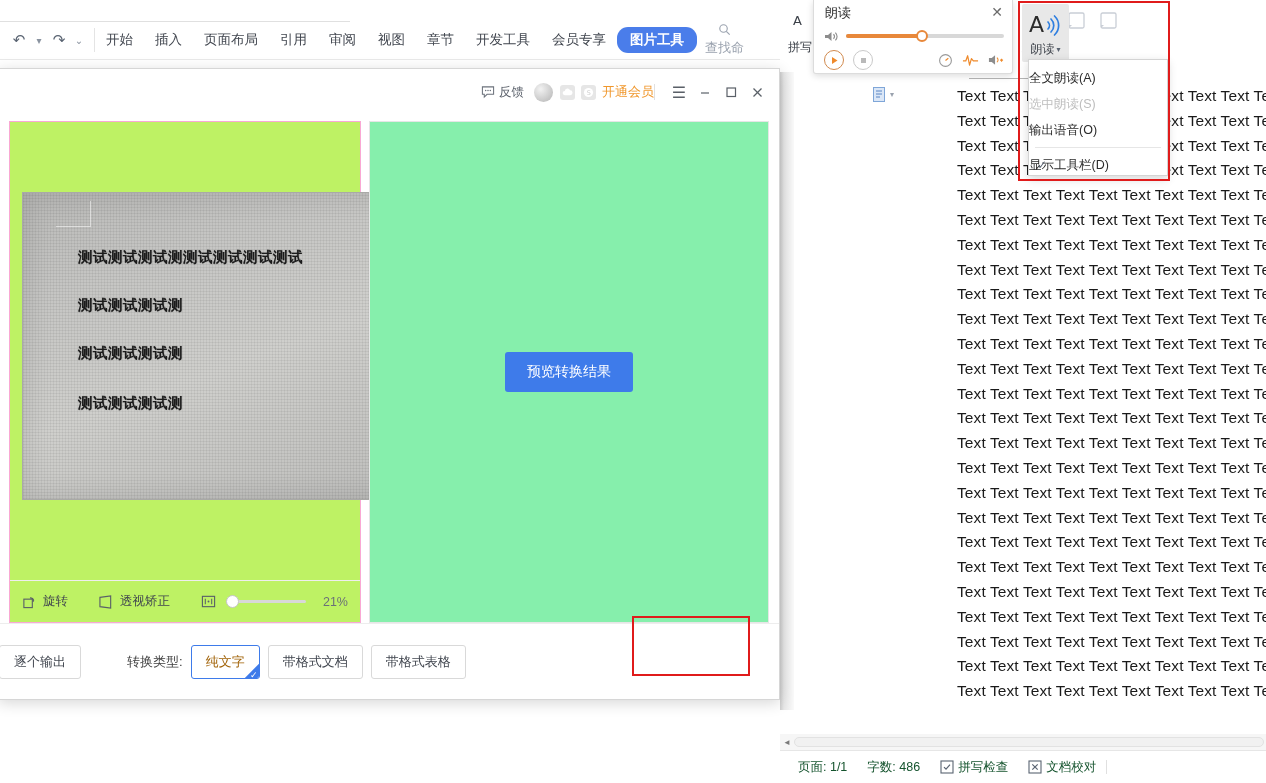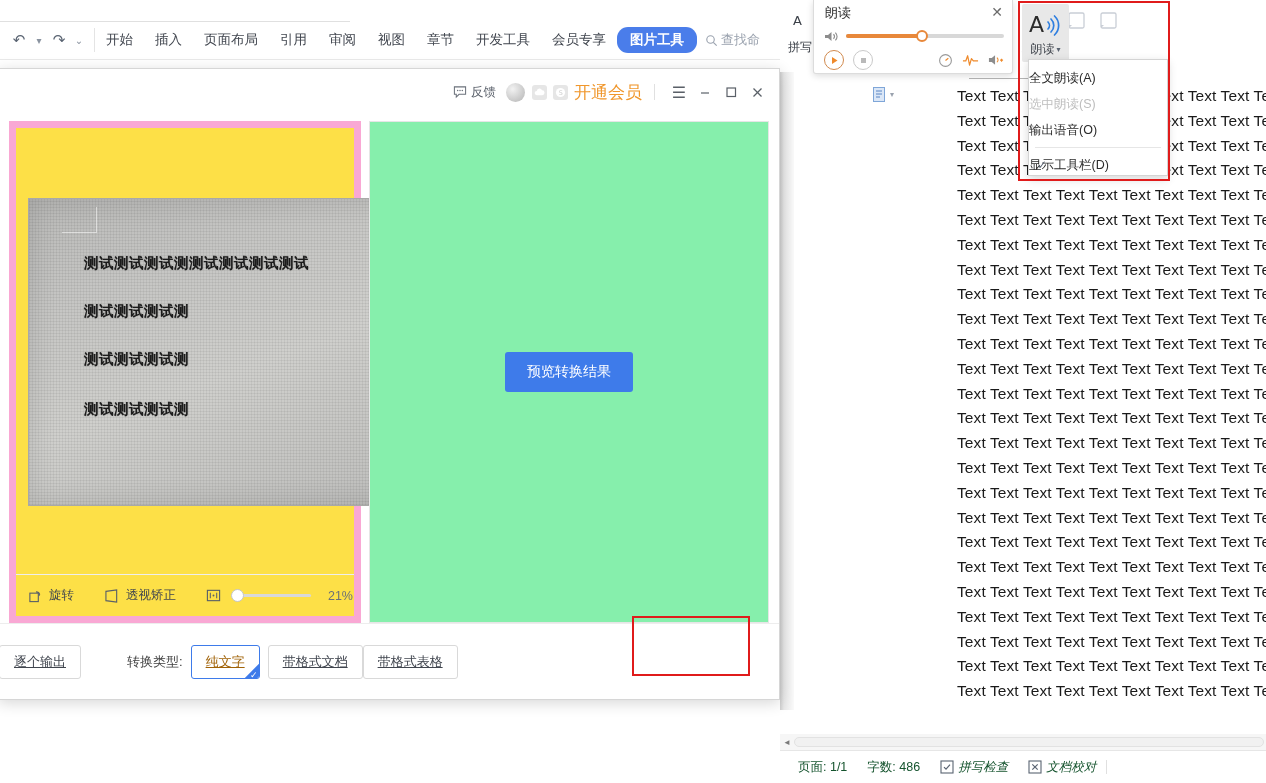"查找命" .find-cmd { flex-direction: none -> column }
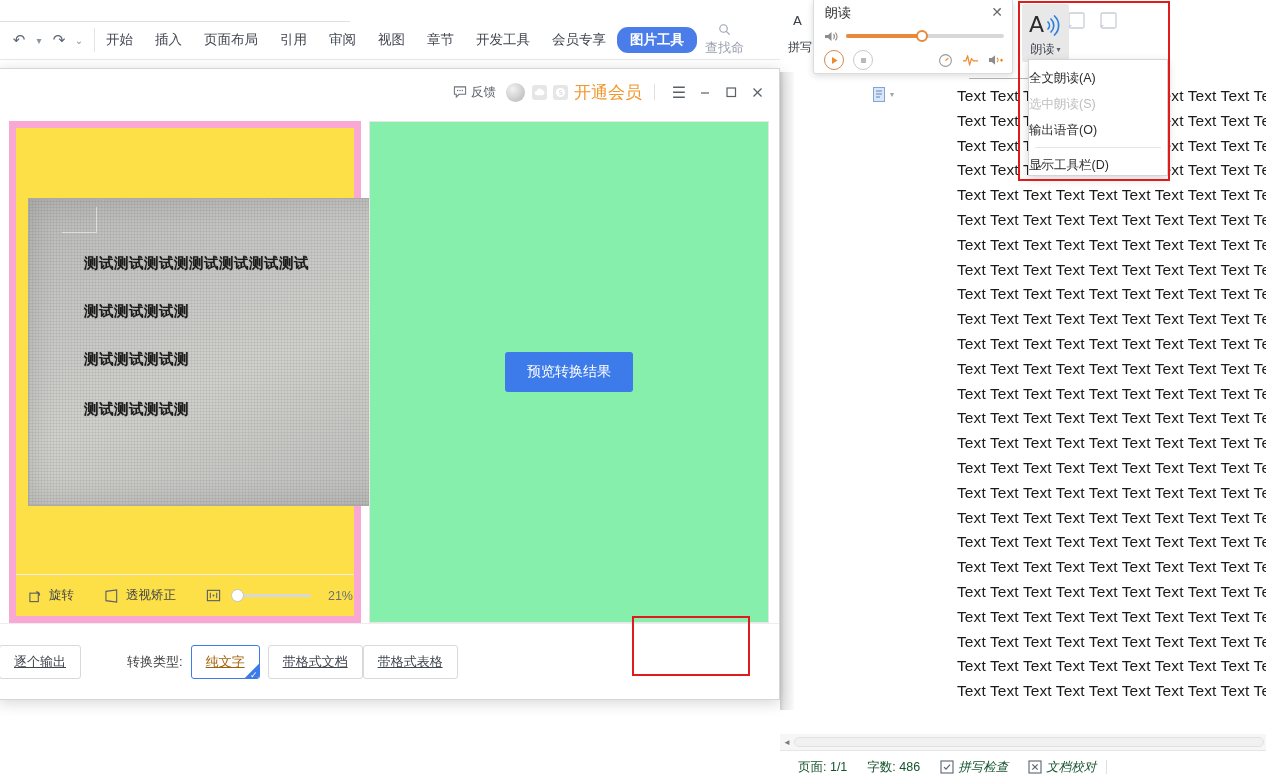"开通会员" .tb-vip { font-size: 17px -> 13px; margin-right: 12px -> none }
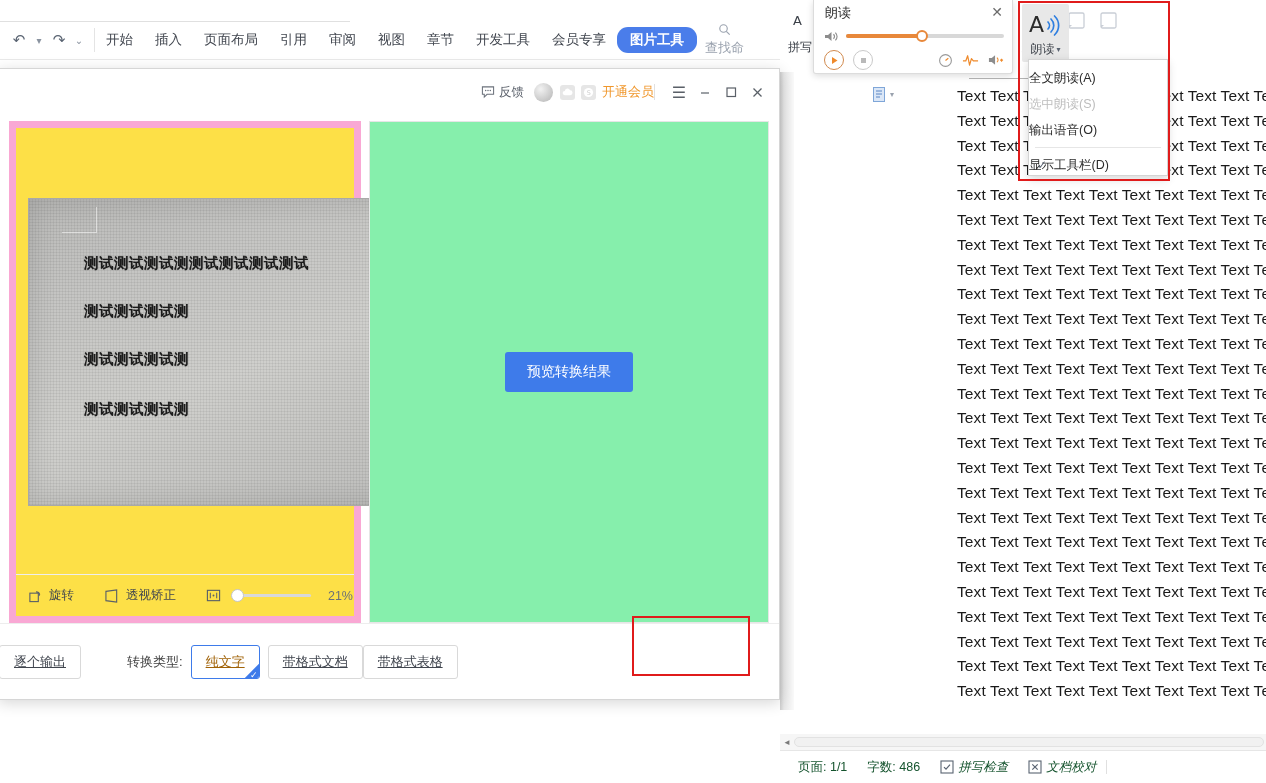"测试测试测试测测试测试测试测试" .ocr-left-pane { background: #fde047 -> #bef264; border: 7px solid #f9a8d4 -> 1px solid #f9a8d4 }
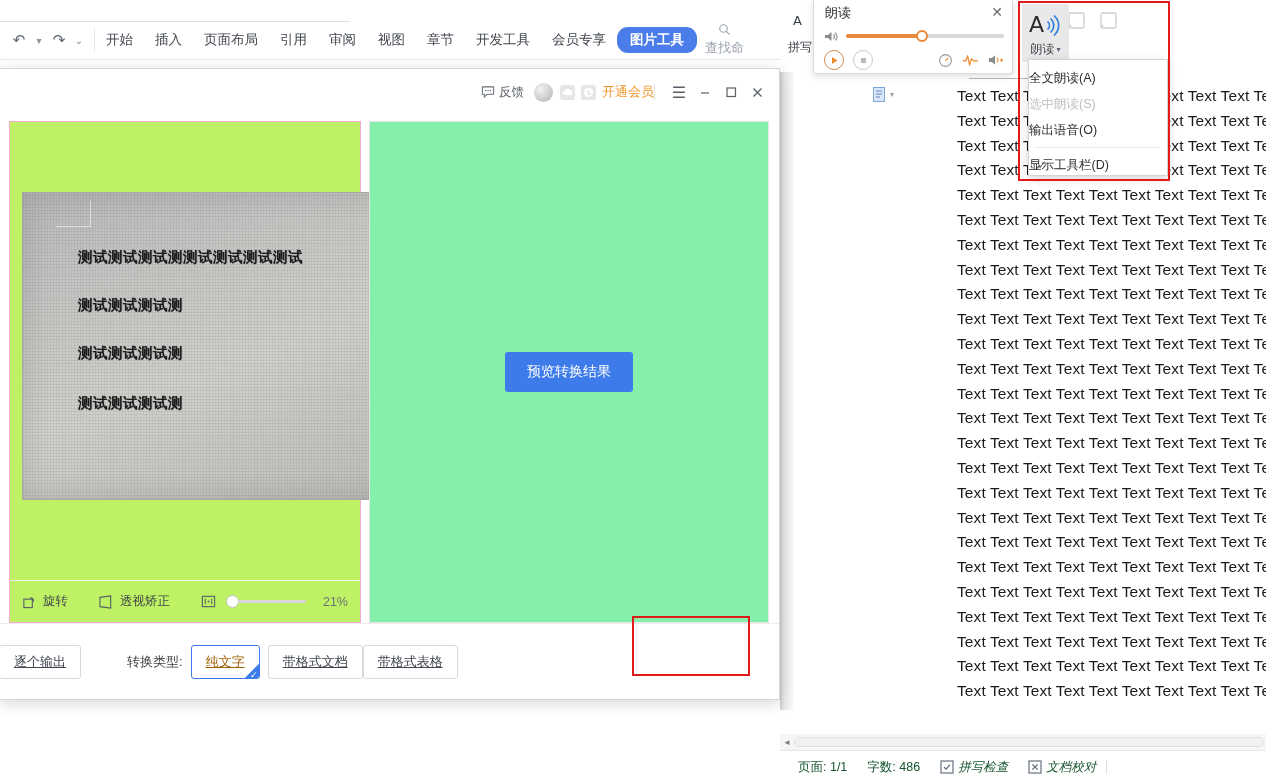"逐个输出" .chip { text-decoration: underline -> none }
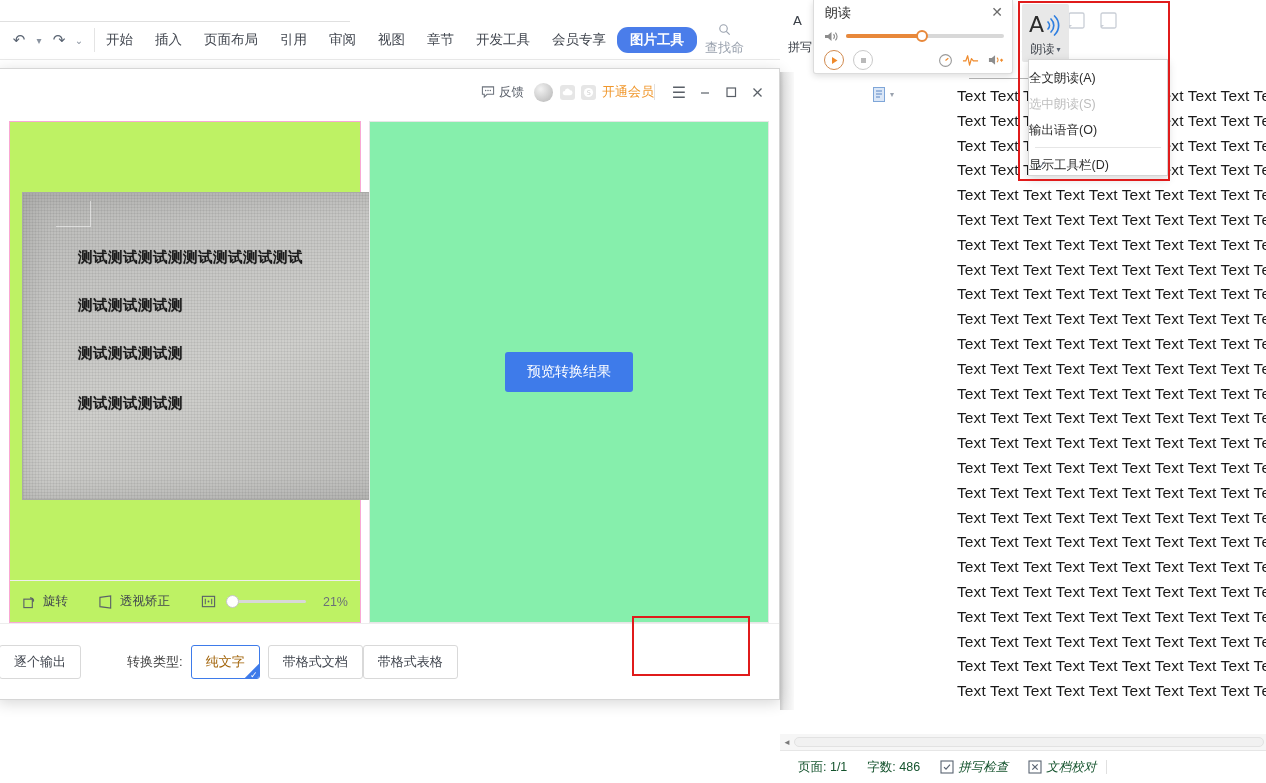"带格式文档" div.chip { margin-right: none -> 8px }
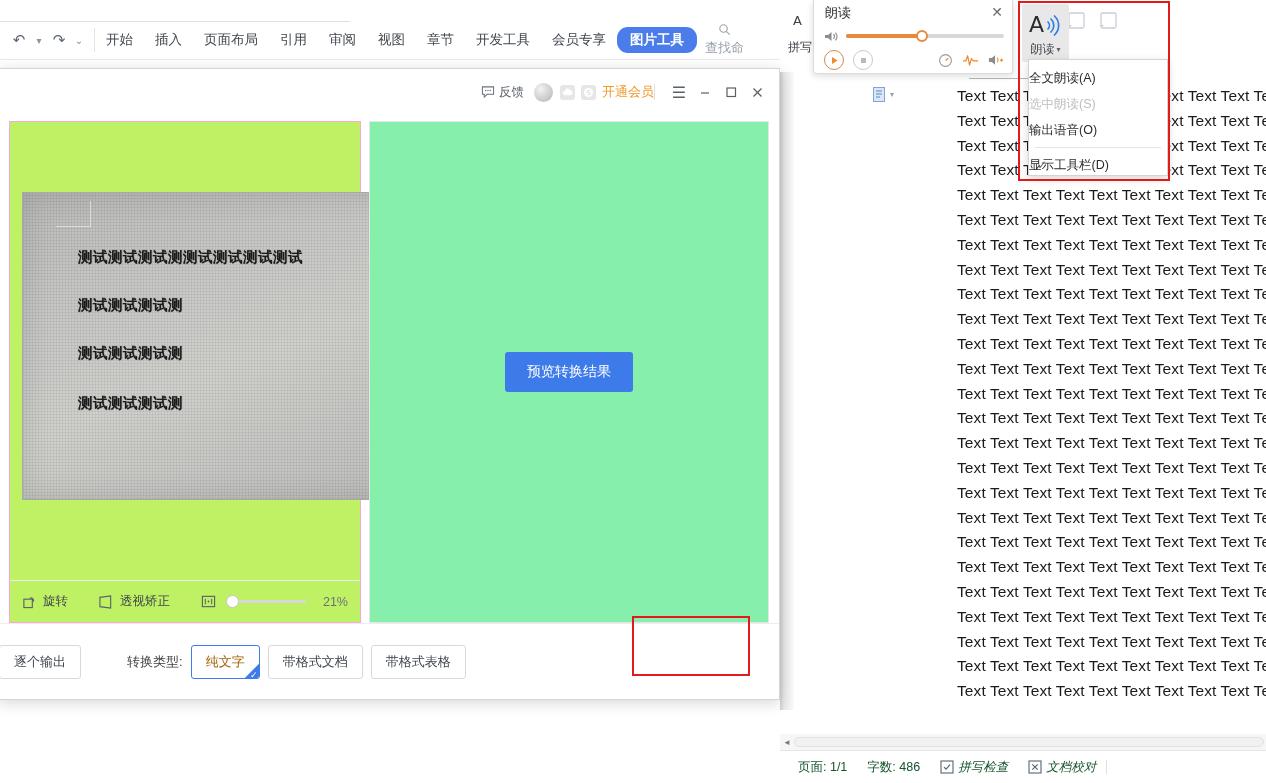"拼写检查" .sb-item.clickable { font-style: italic -> none }
